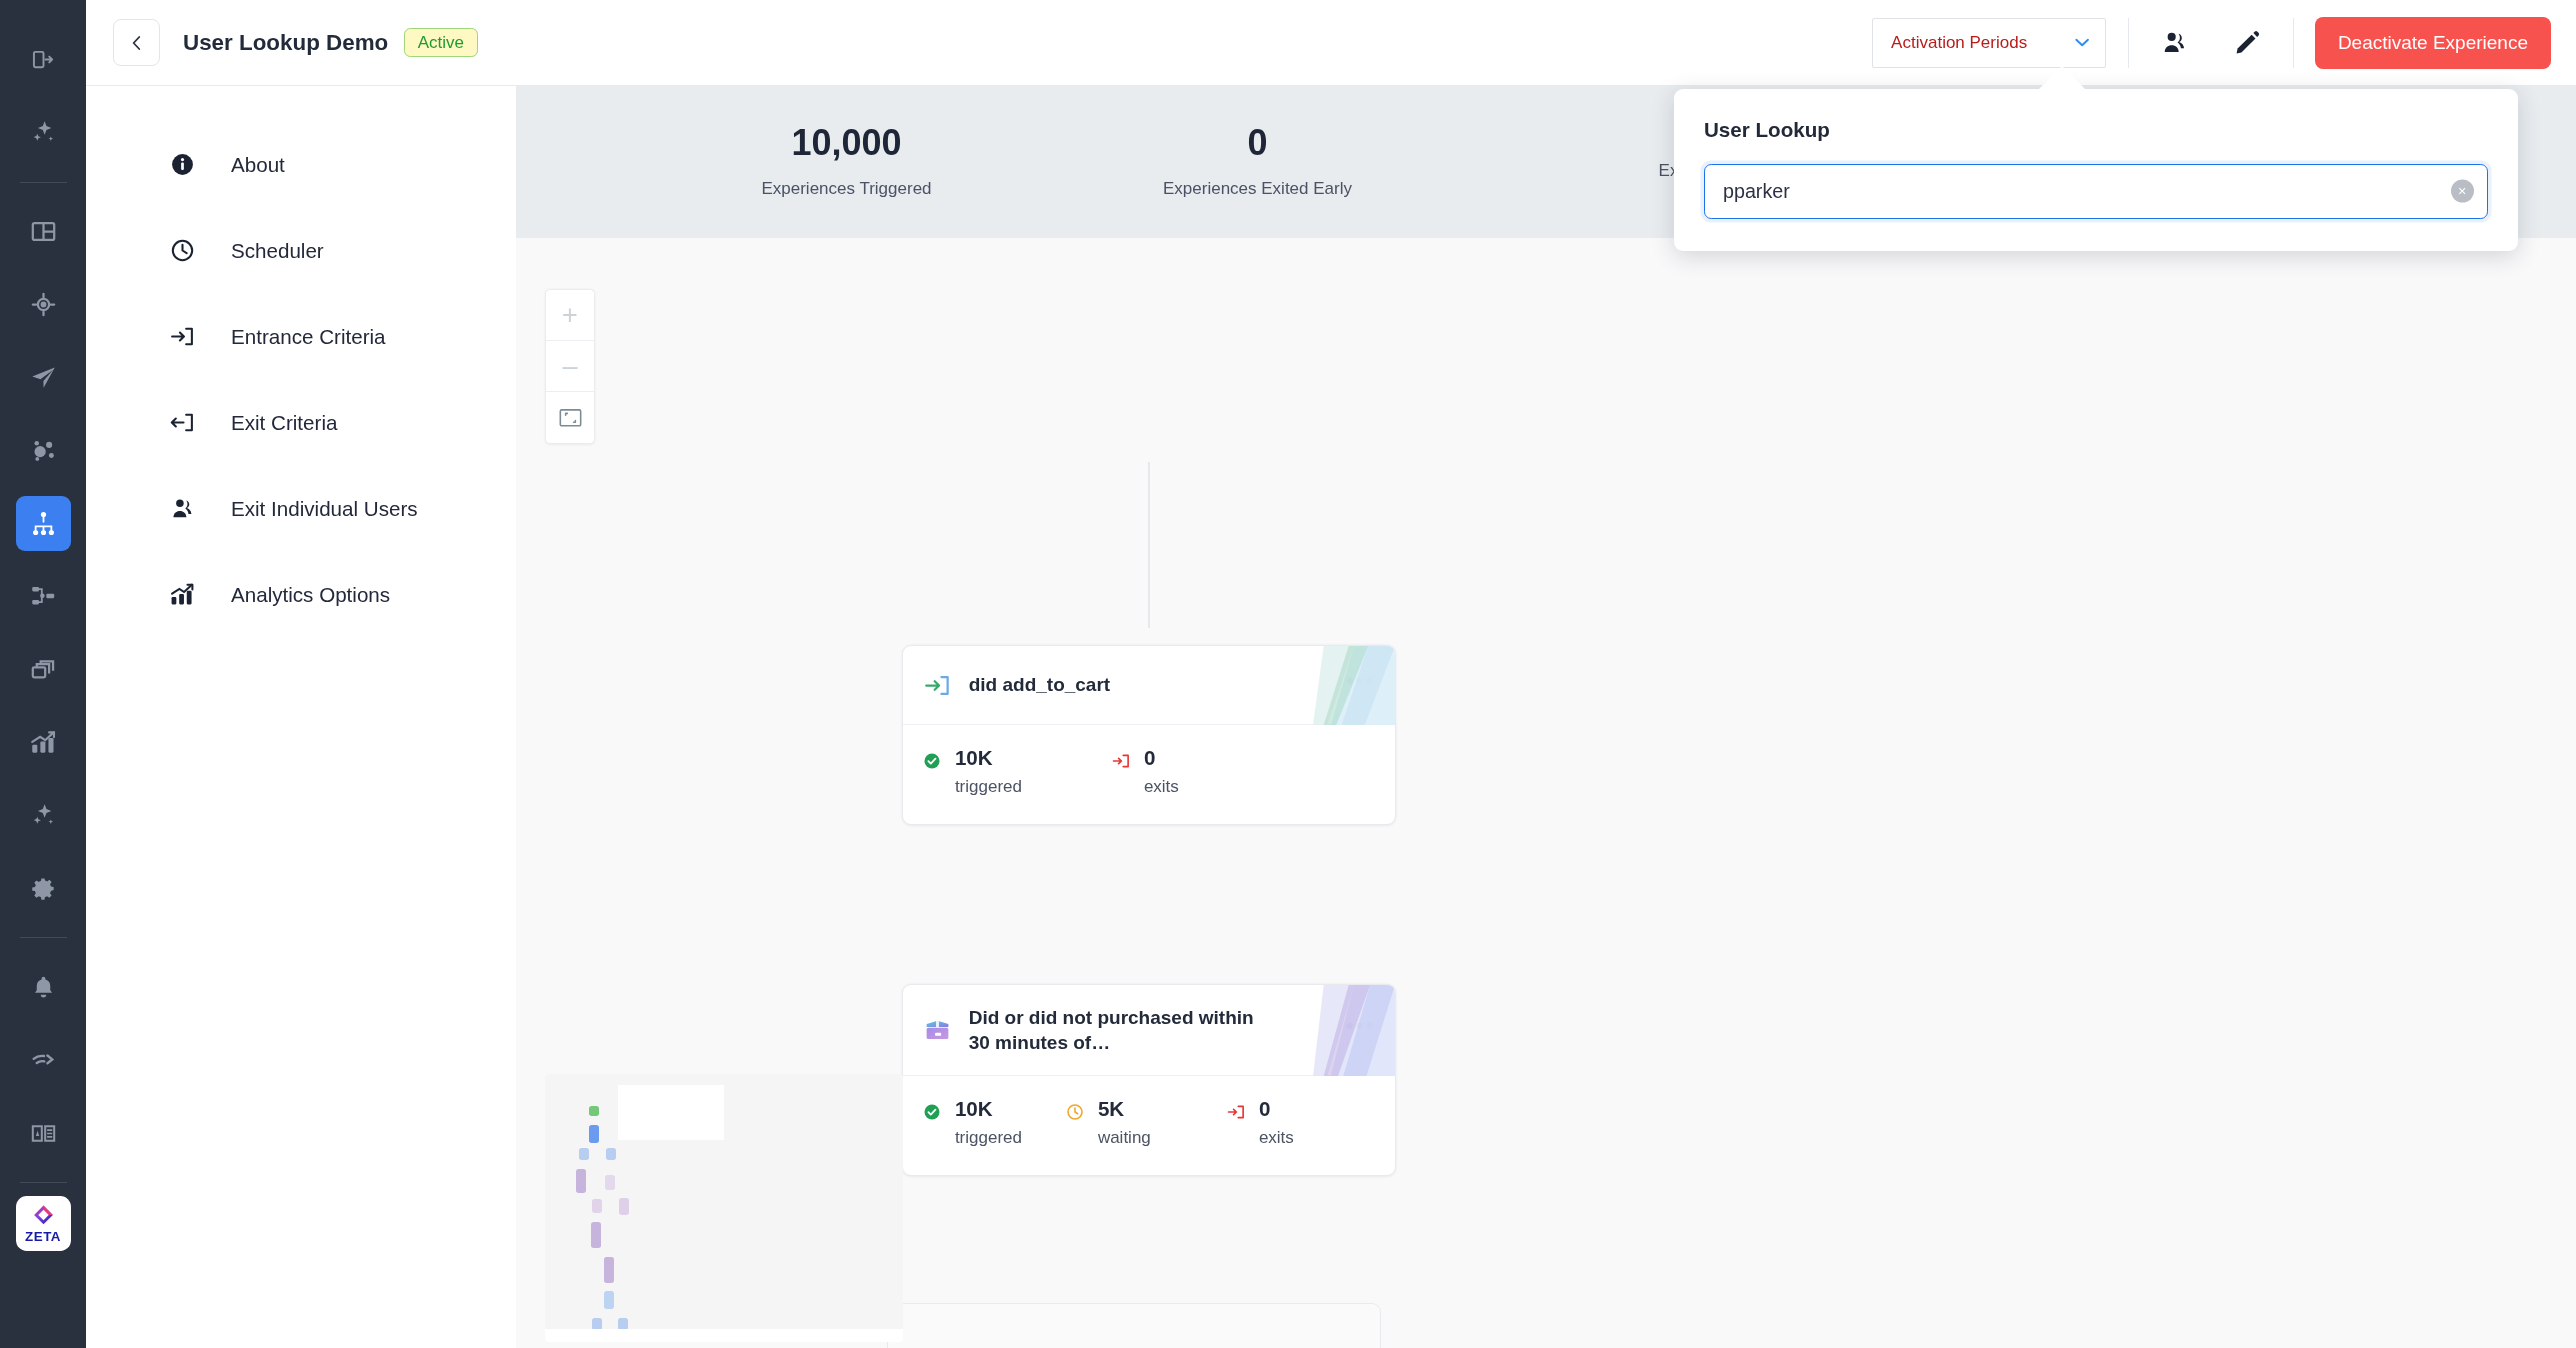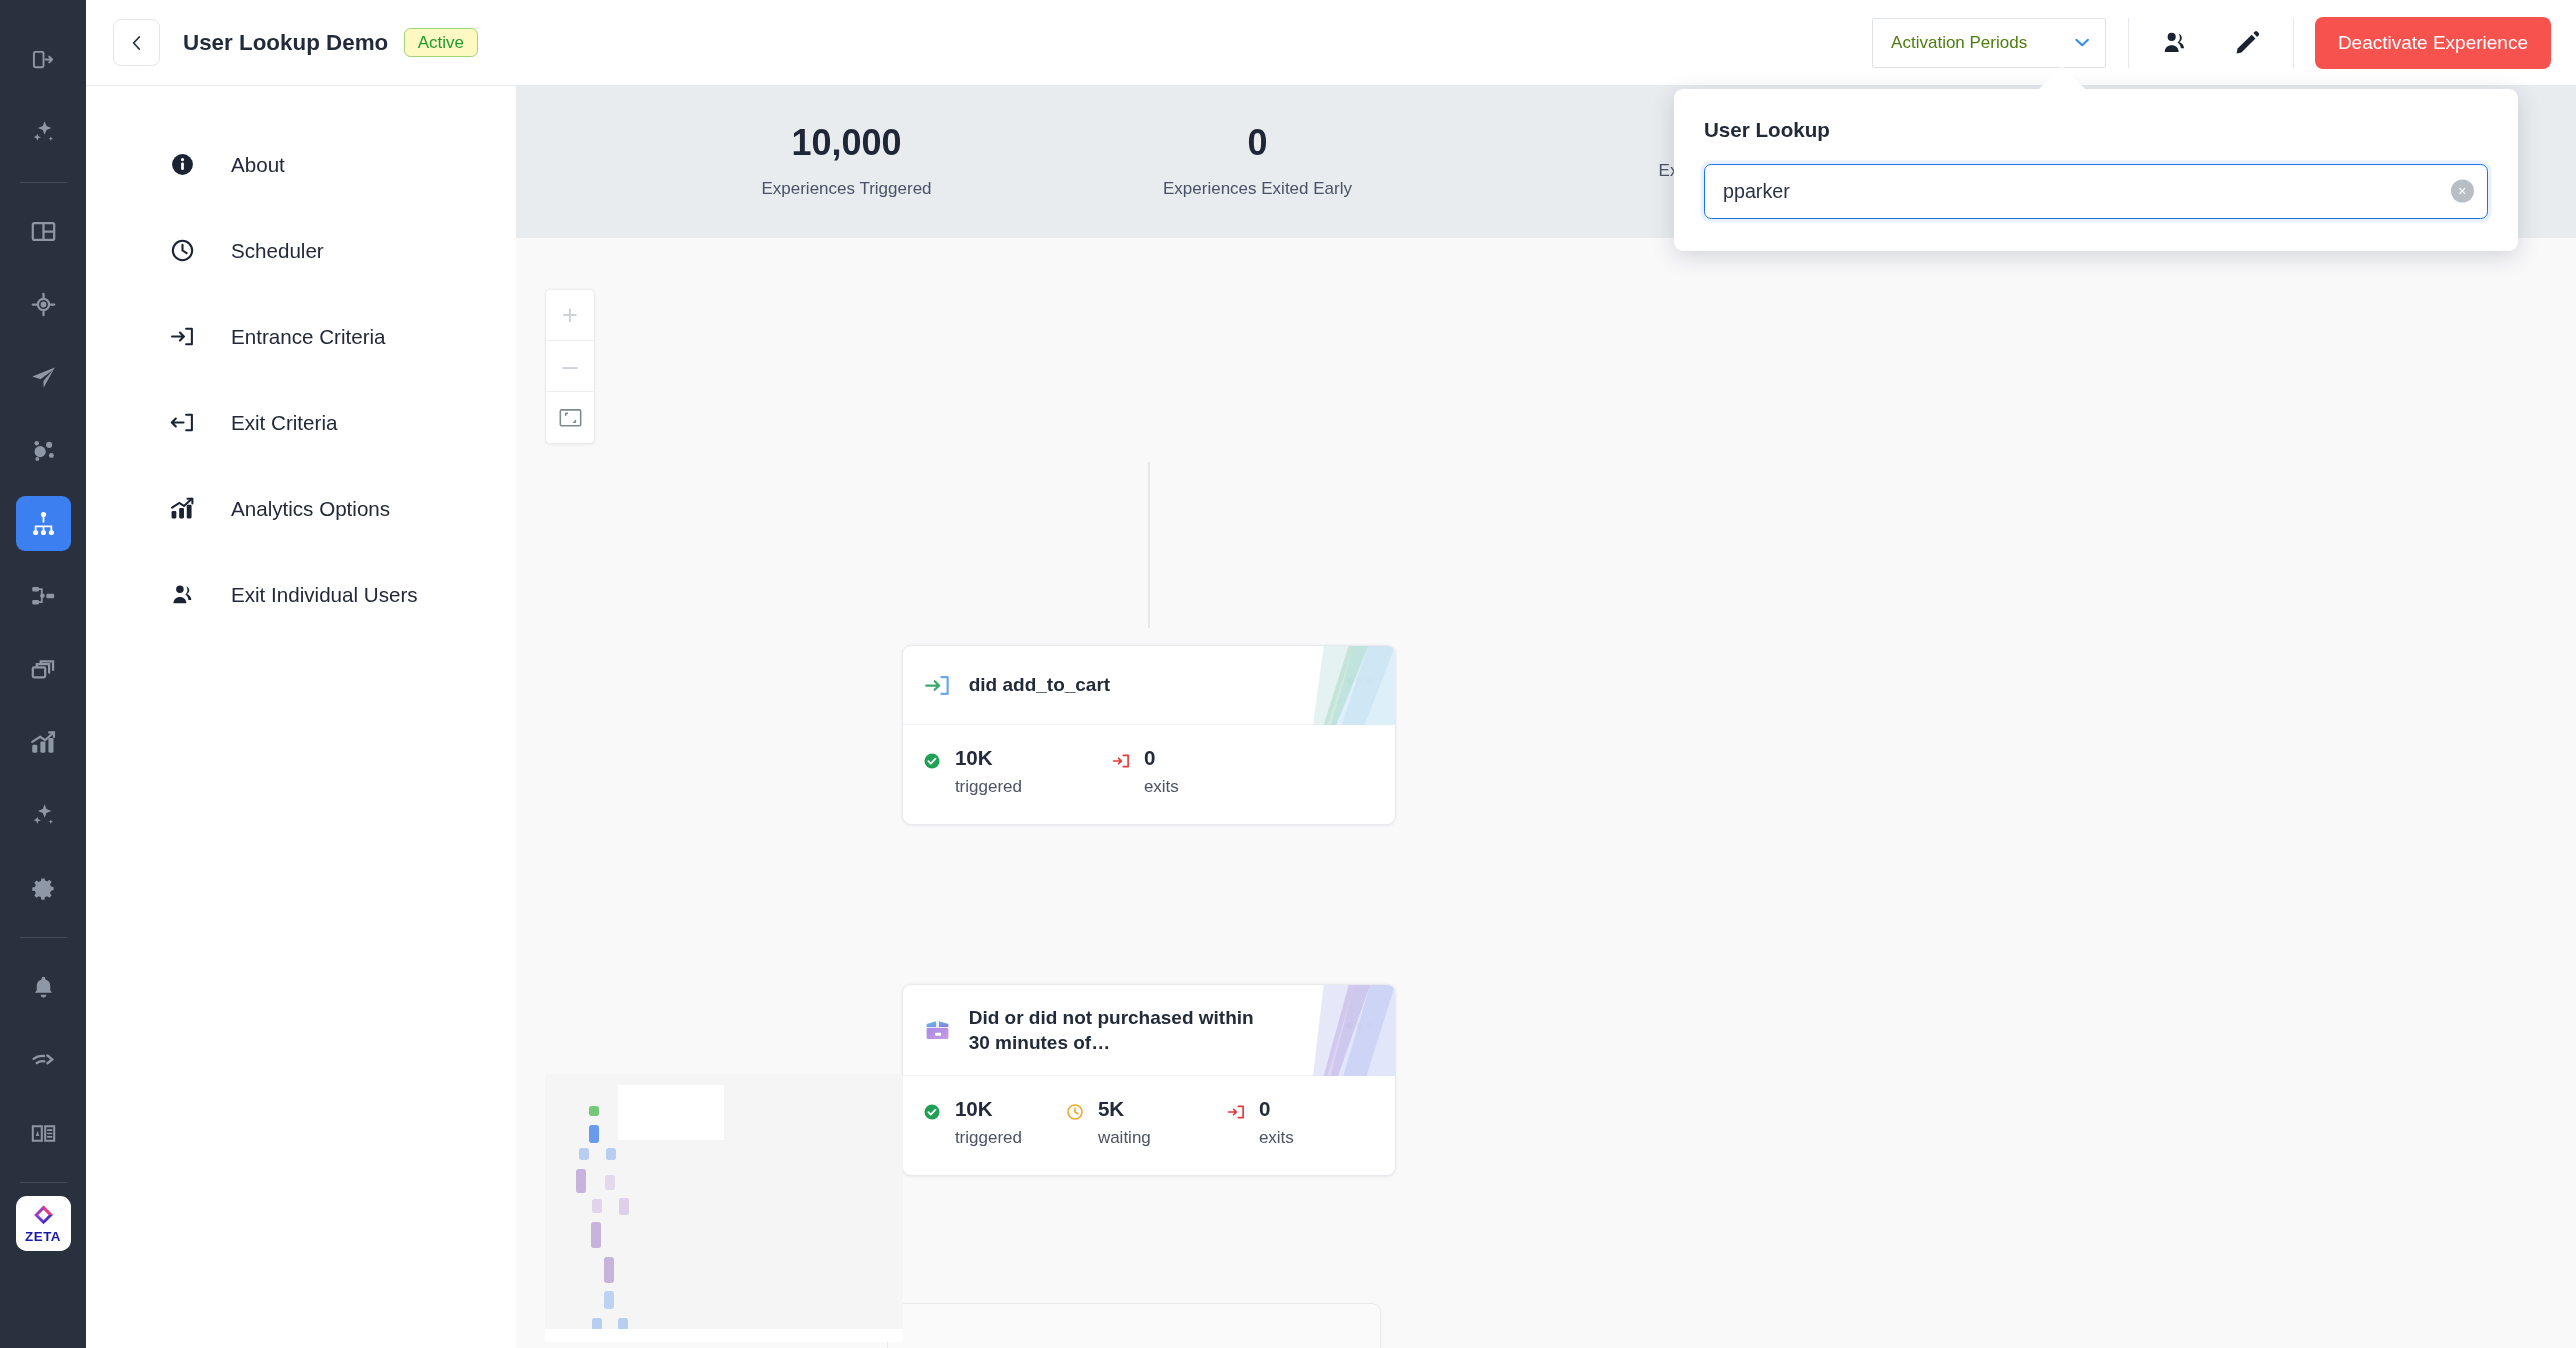"Activation Periods" .select-box { color: #4d7c0f -> #b91c1c }
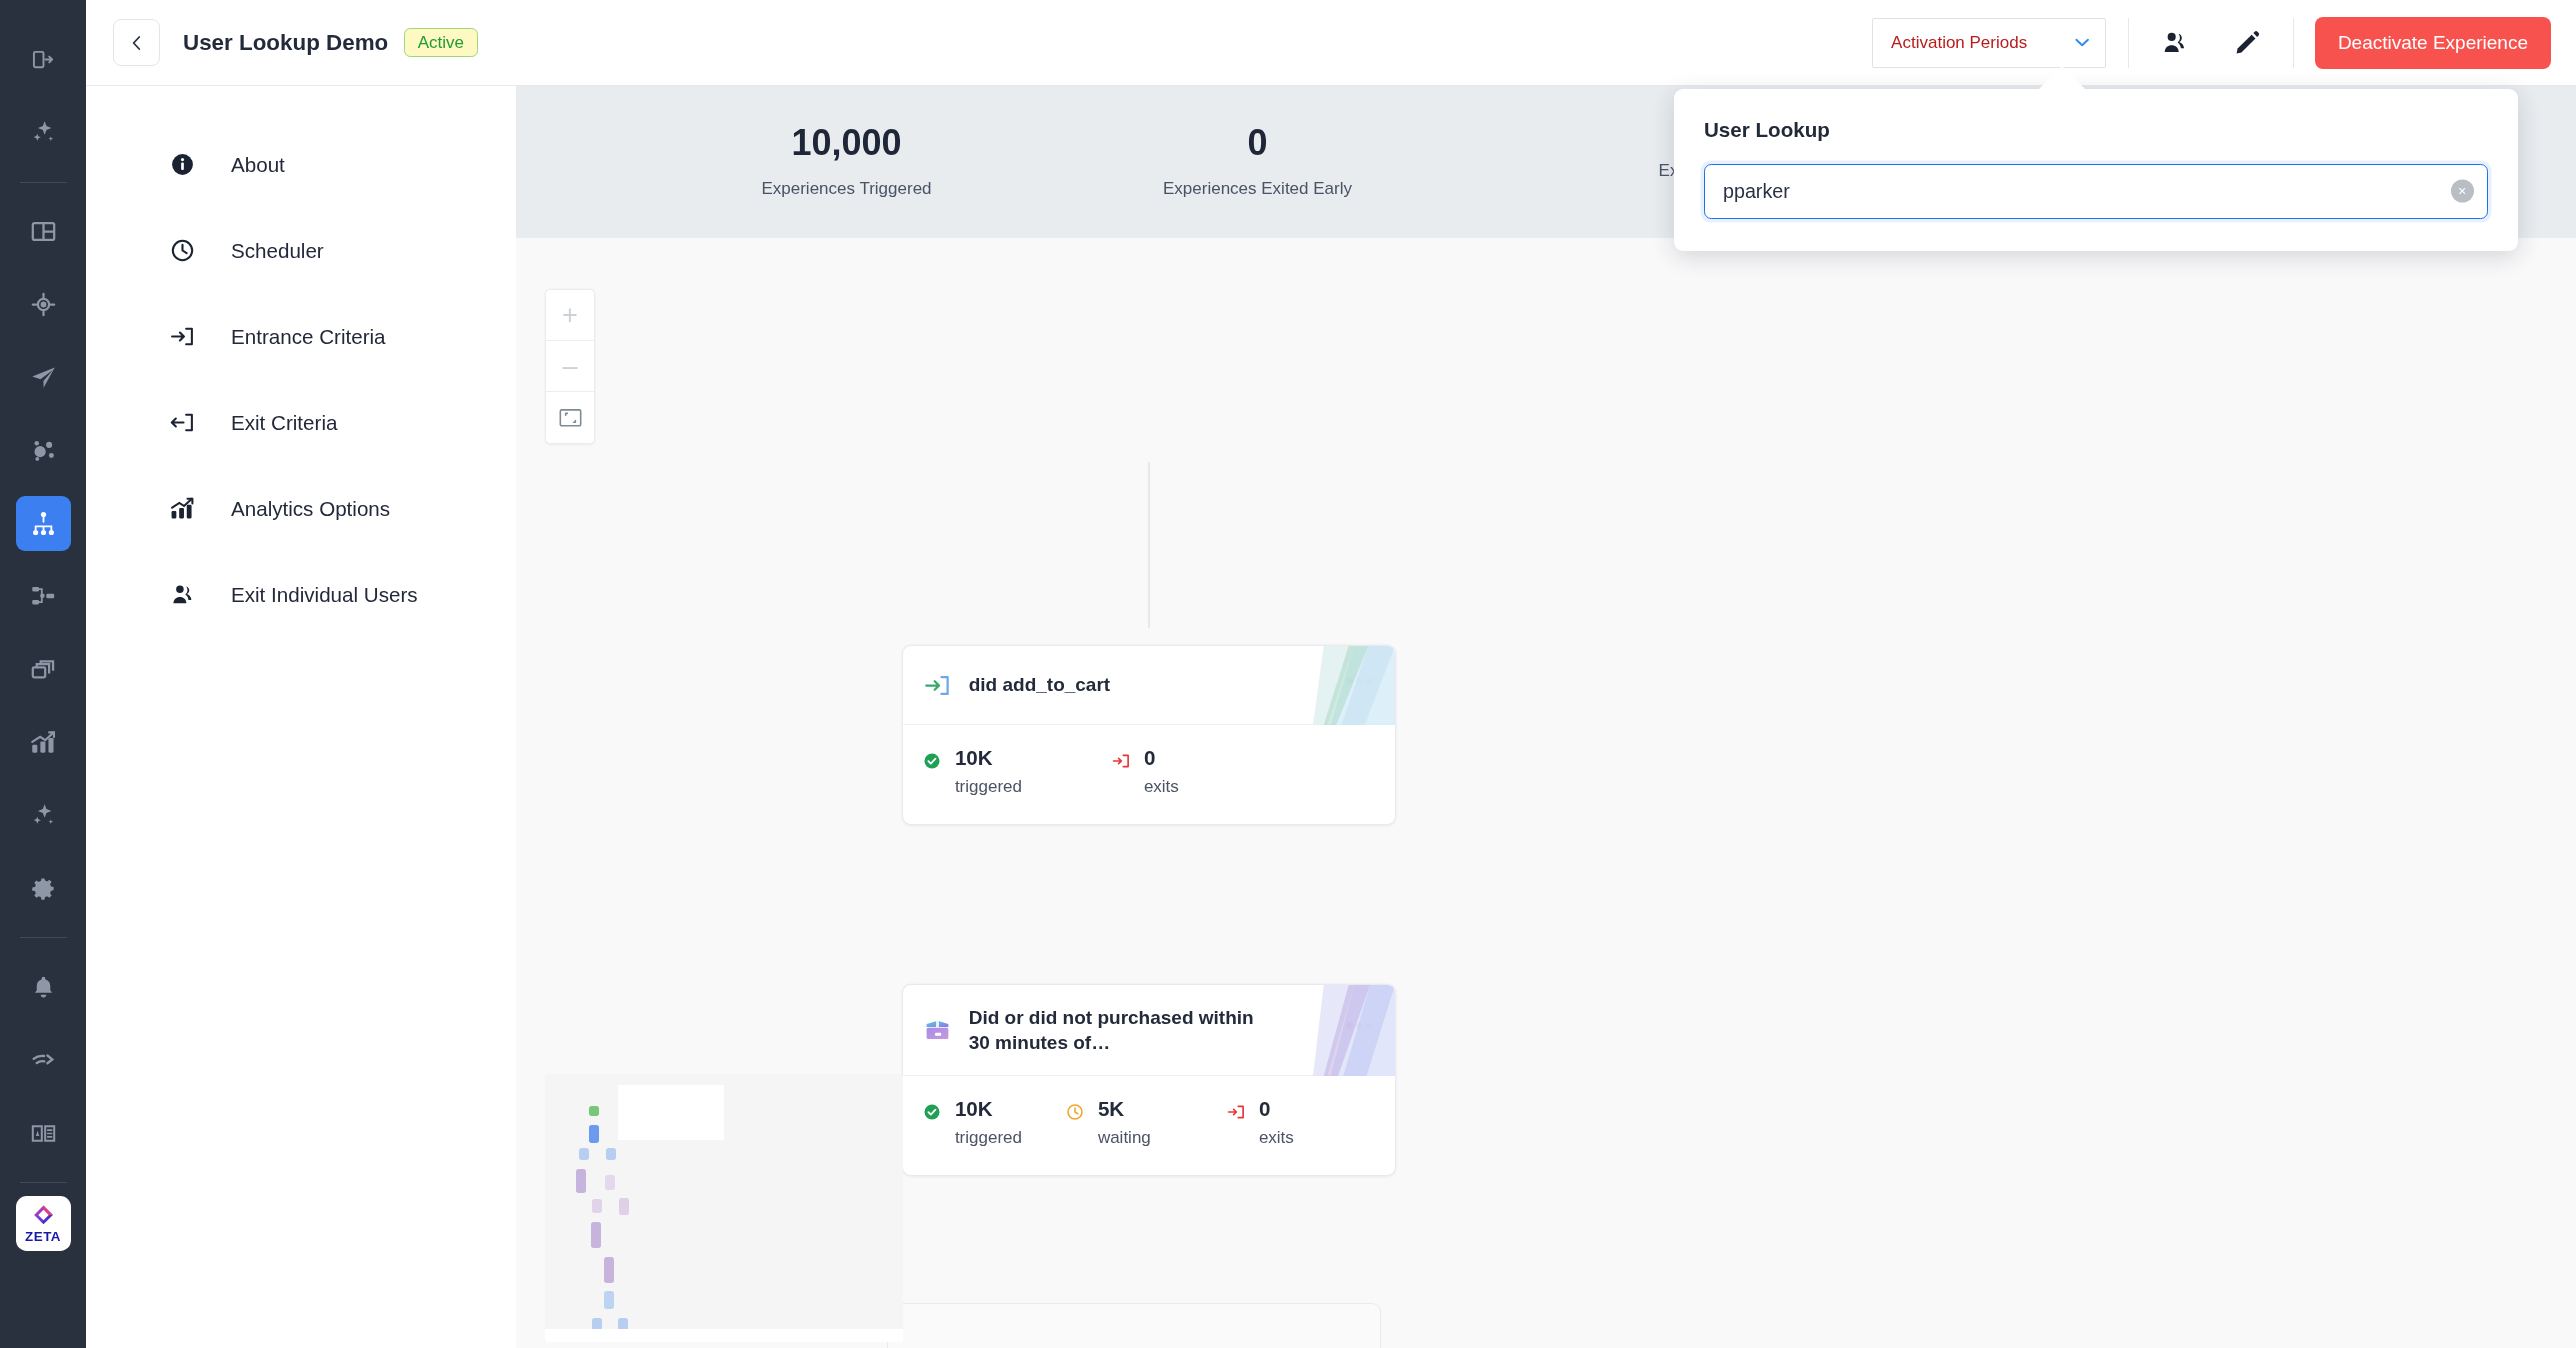"Analytics Options" div.subnav-item { order: before "Exit Individual Users" -> after "Exit Individual Users" }
